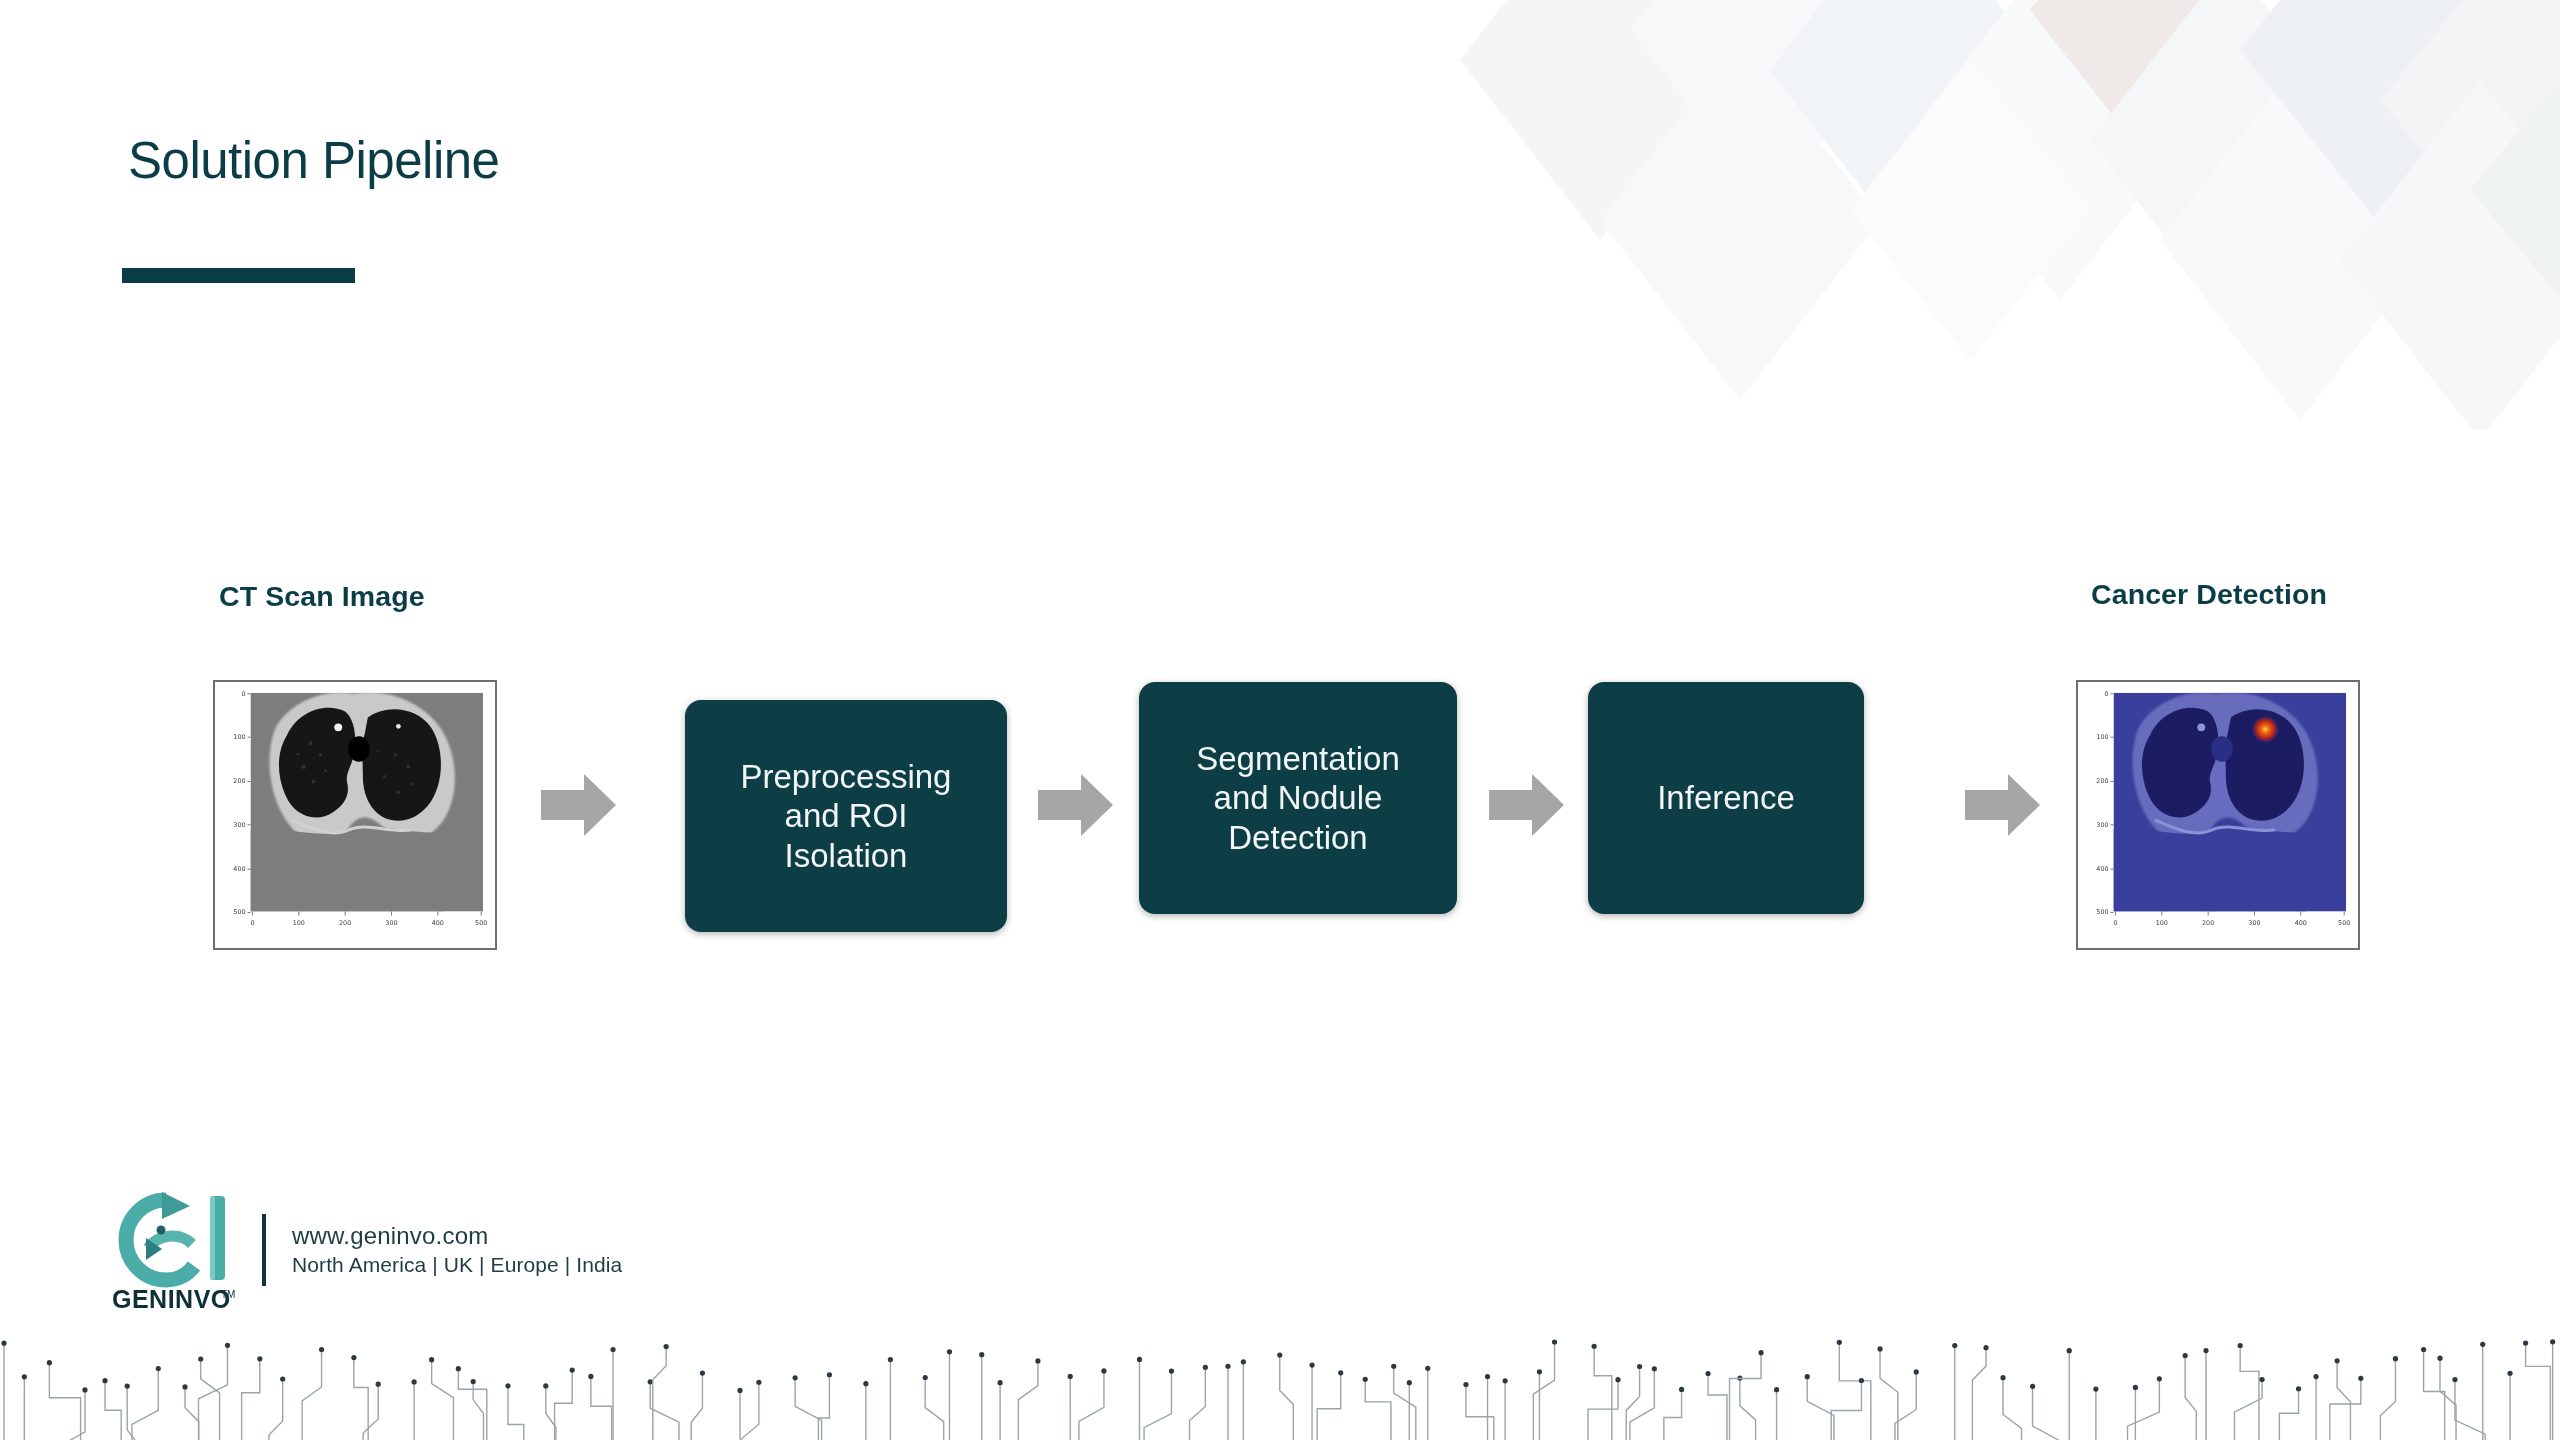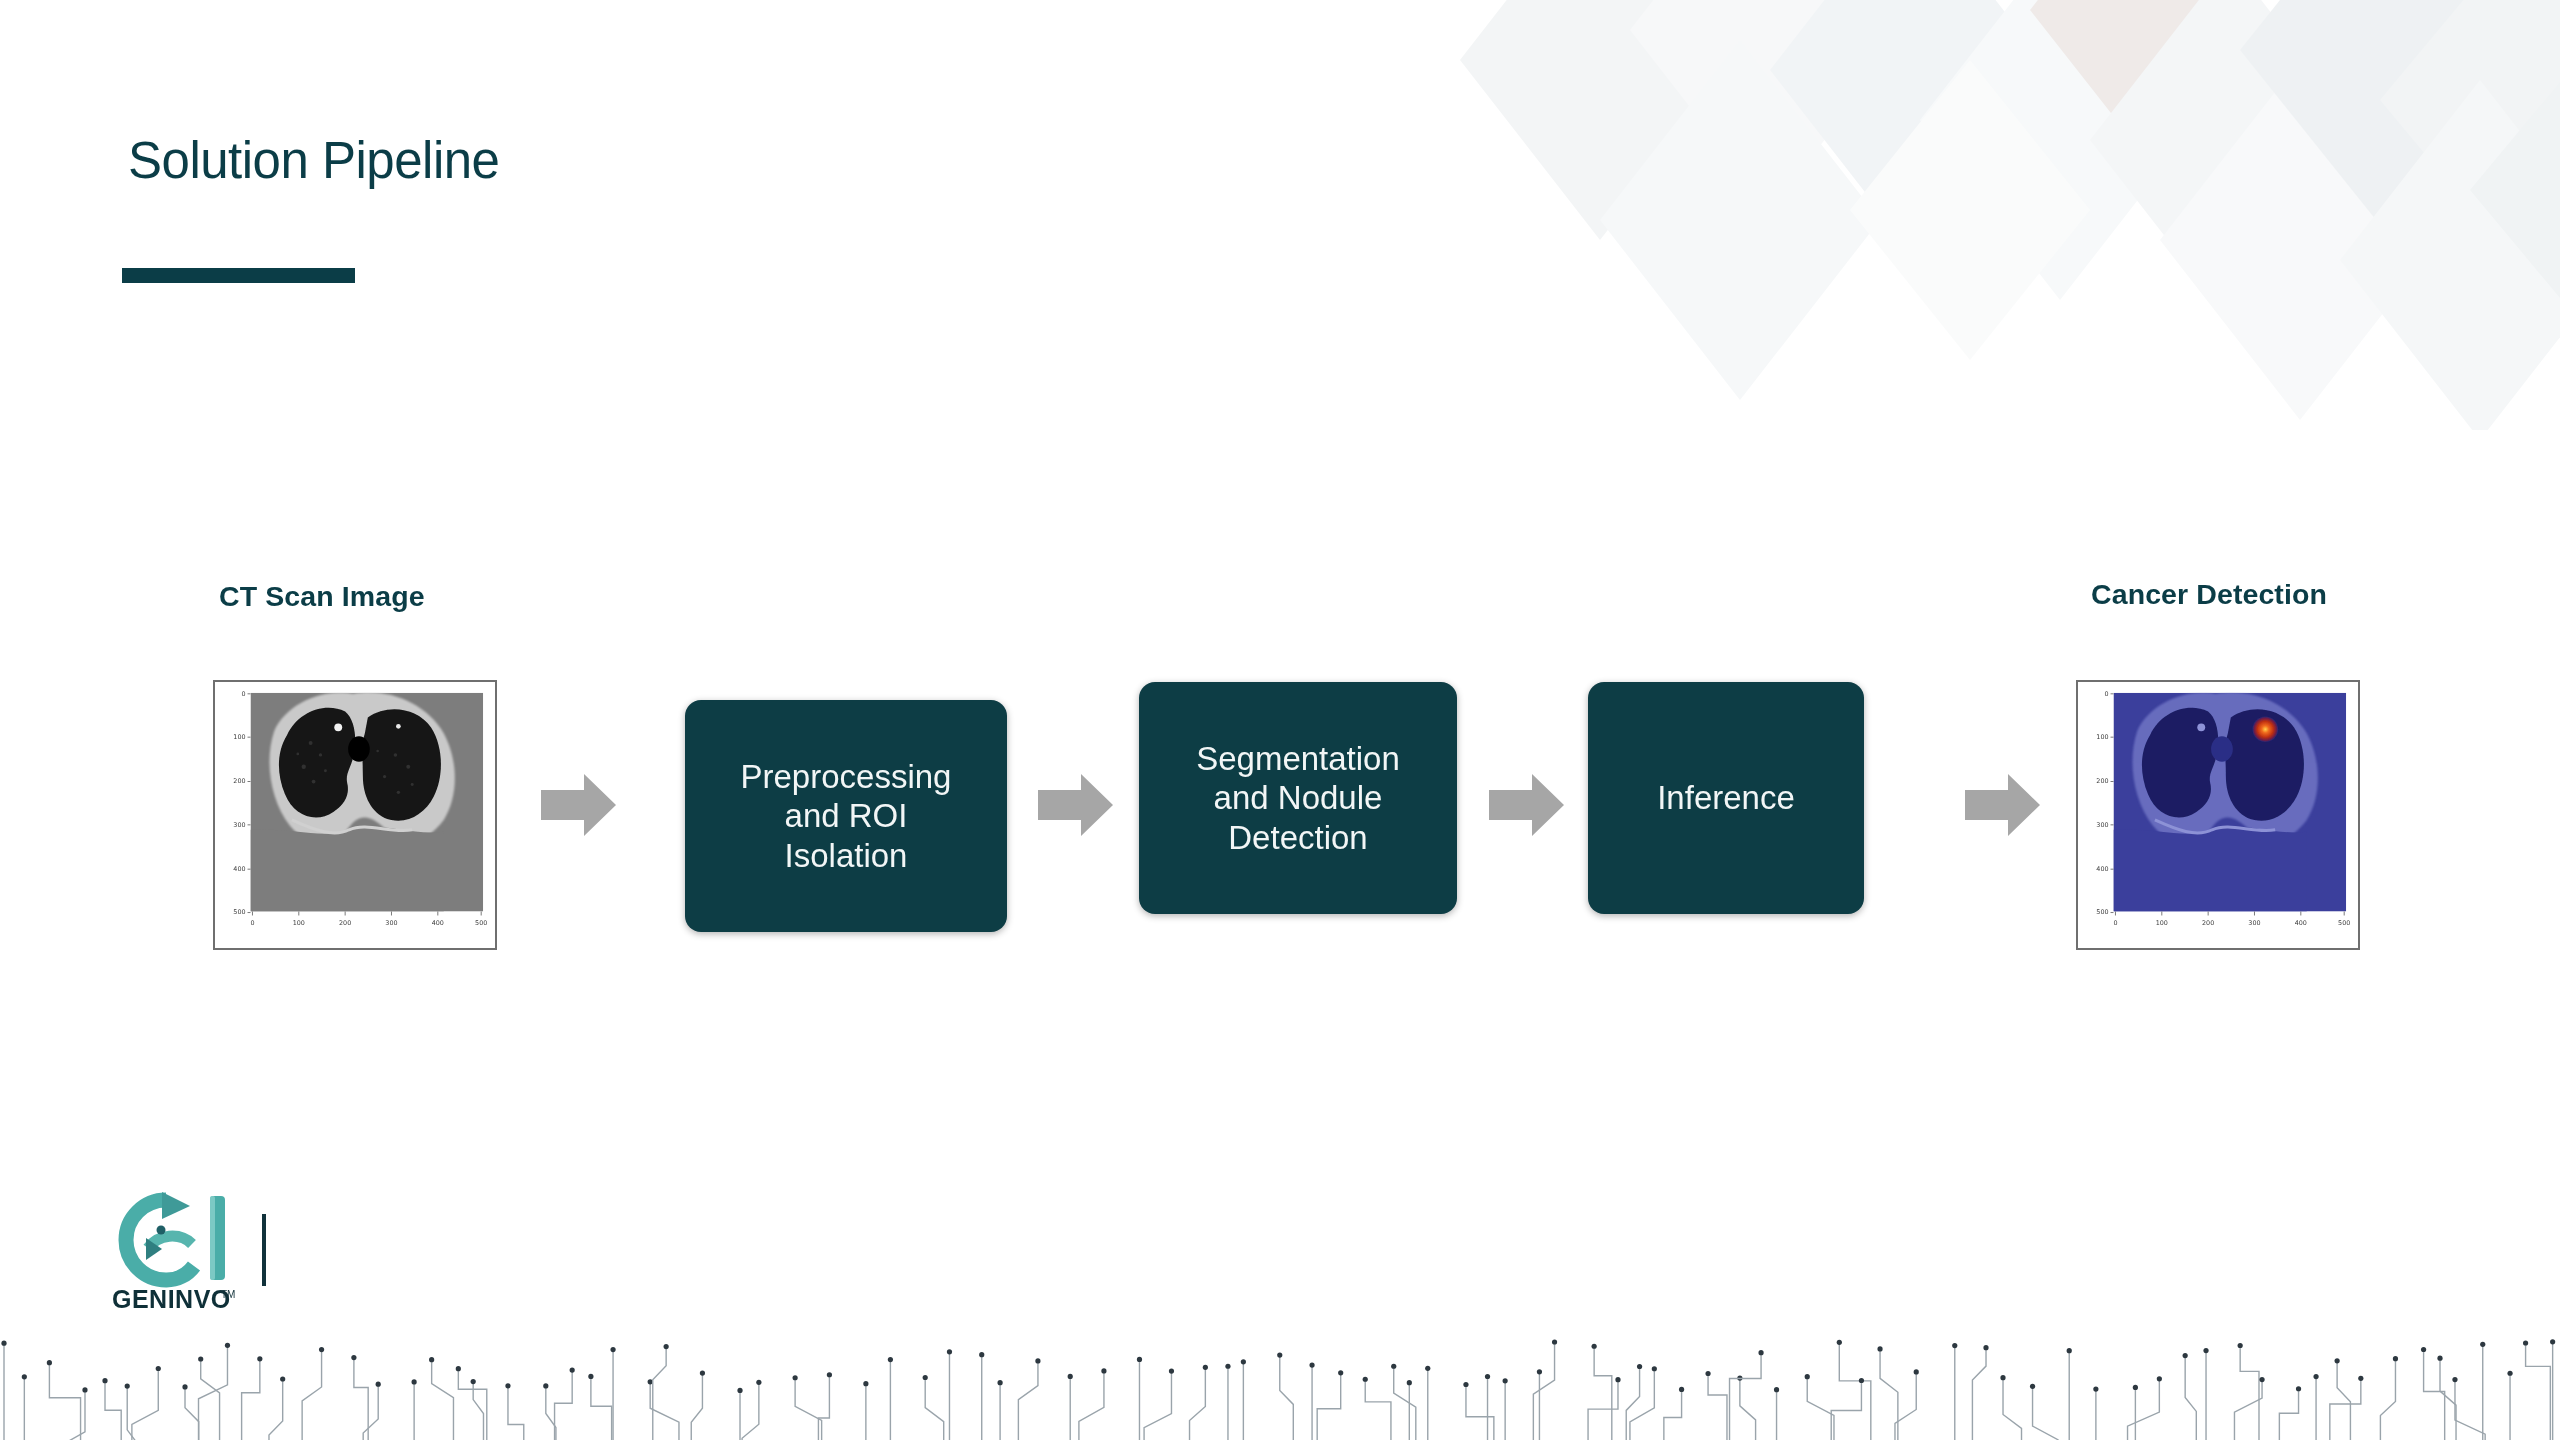"www.geninvo.com" div { html: none -> <div> <div>www.geninvo.com</div> <div>North America | UK | Europe | India</div> </div> }
